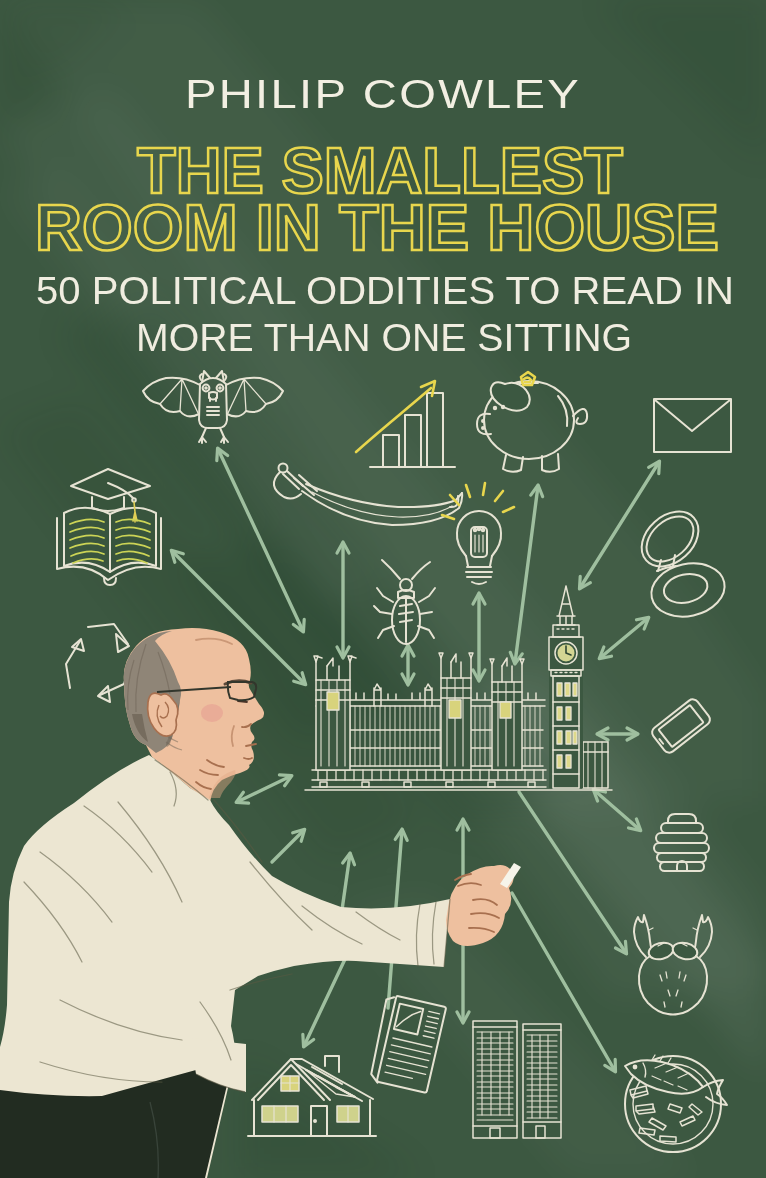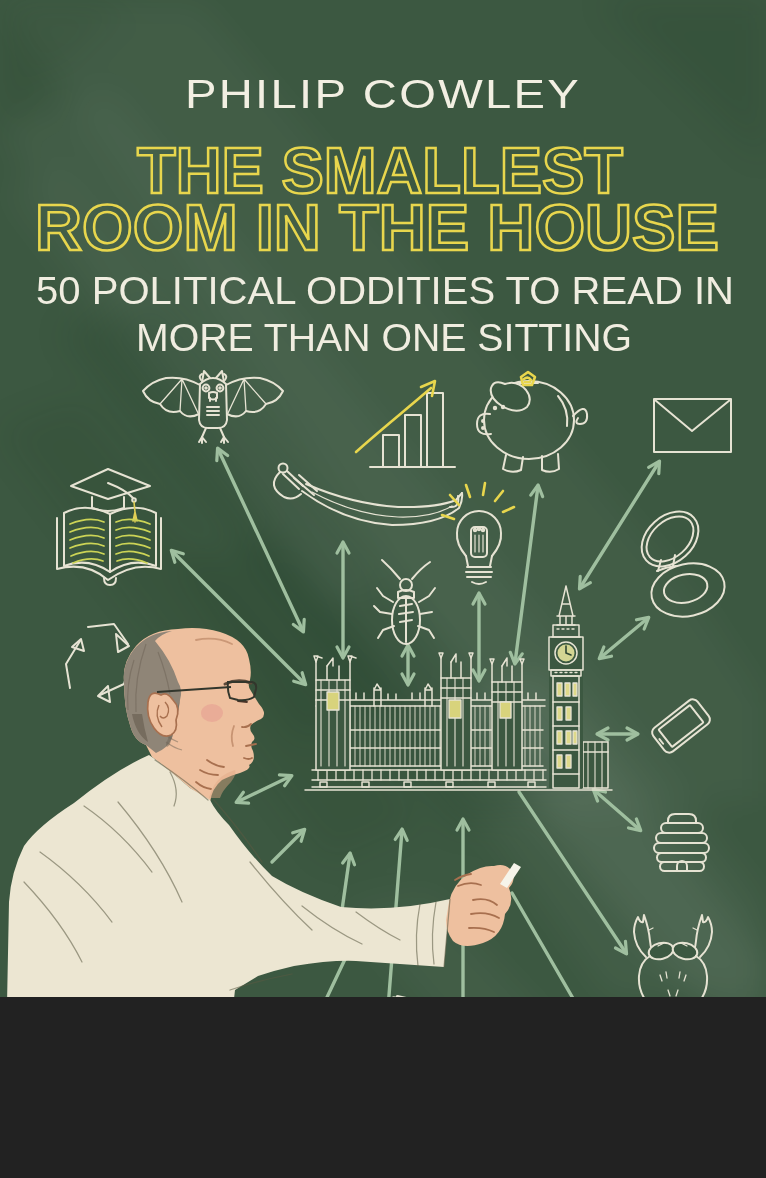"PHILIP COWLEY" #page { height: 997px -> 1178px }
